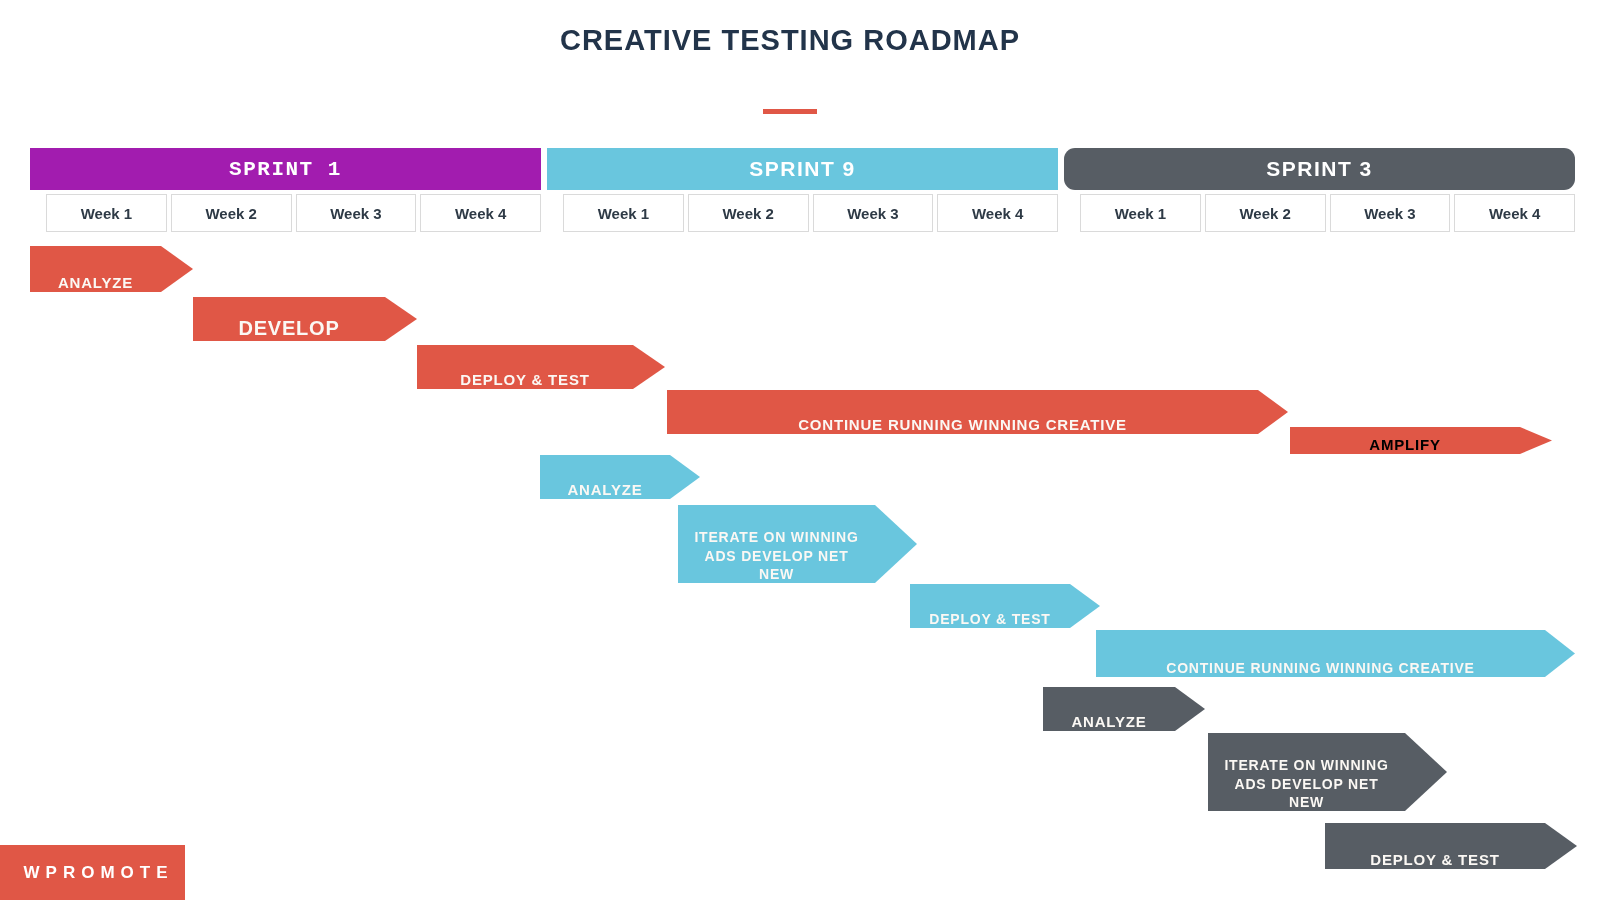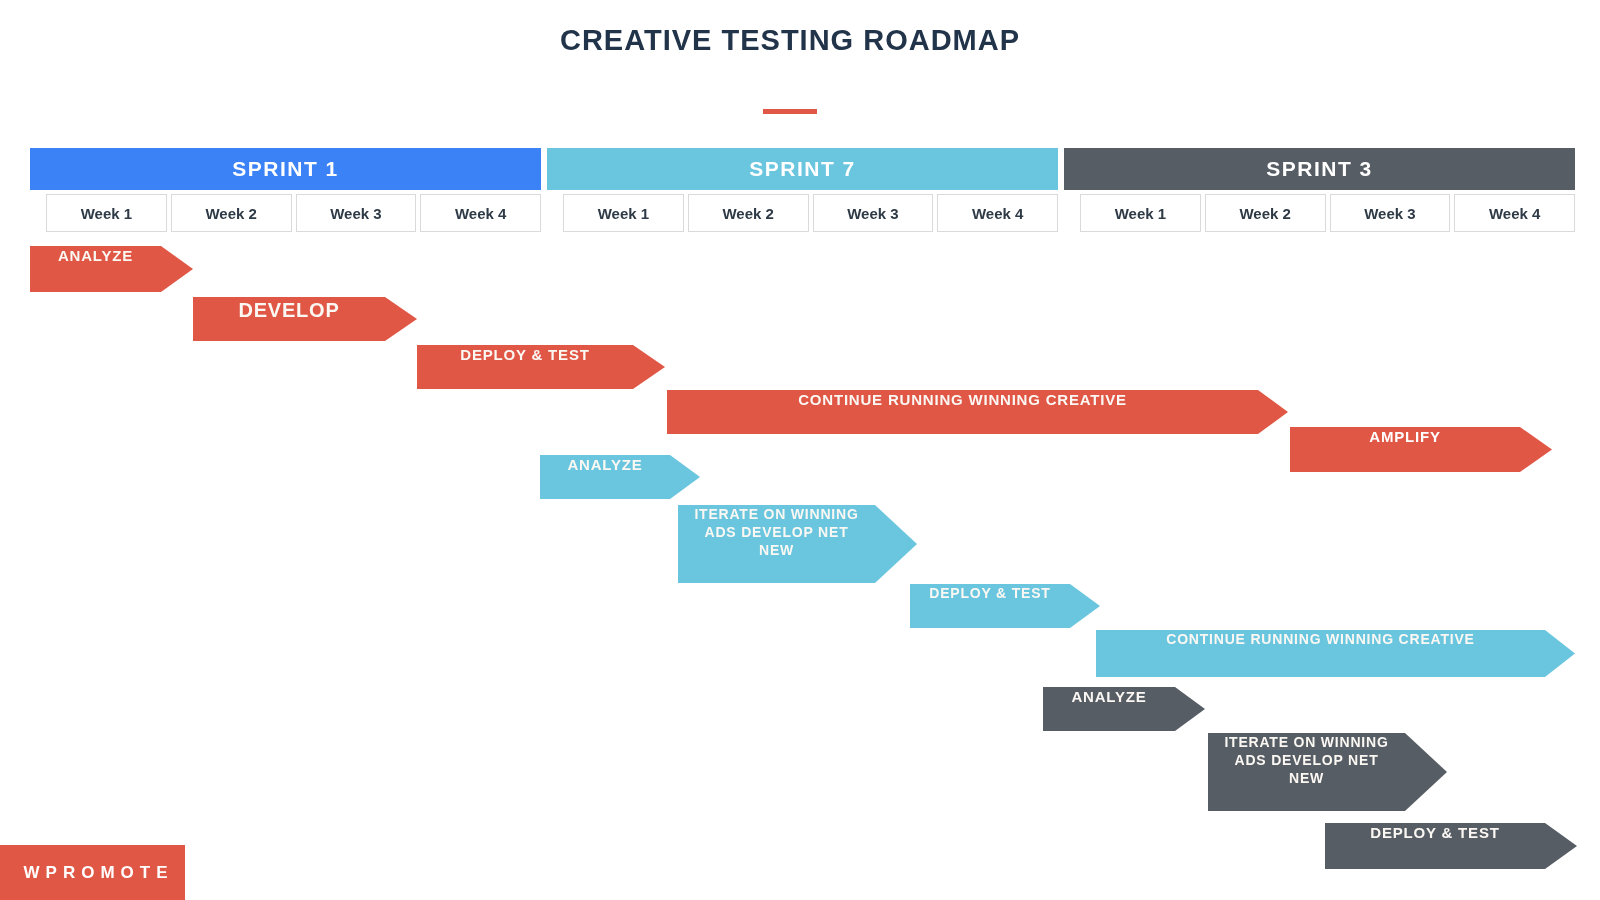"SPRINT 1" div.sprint-bar { background: #3b82f6 -> #a21caf; font-family: none -> Liberation Mono, monospace }
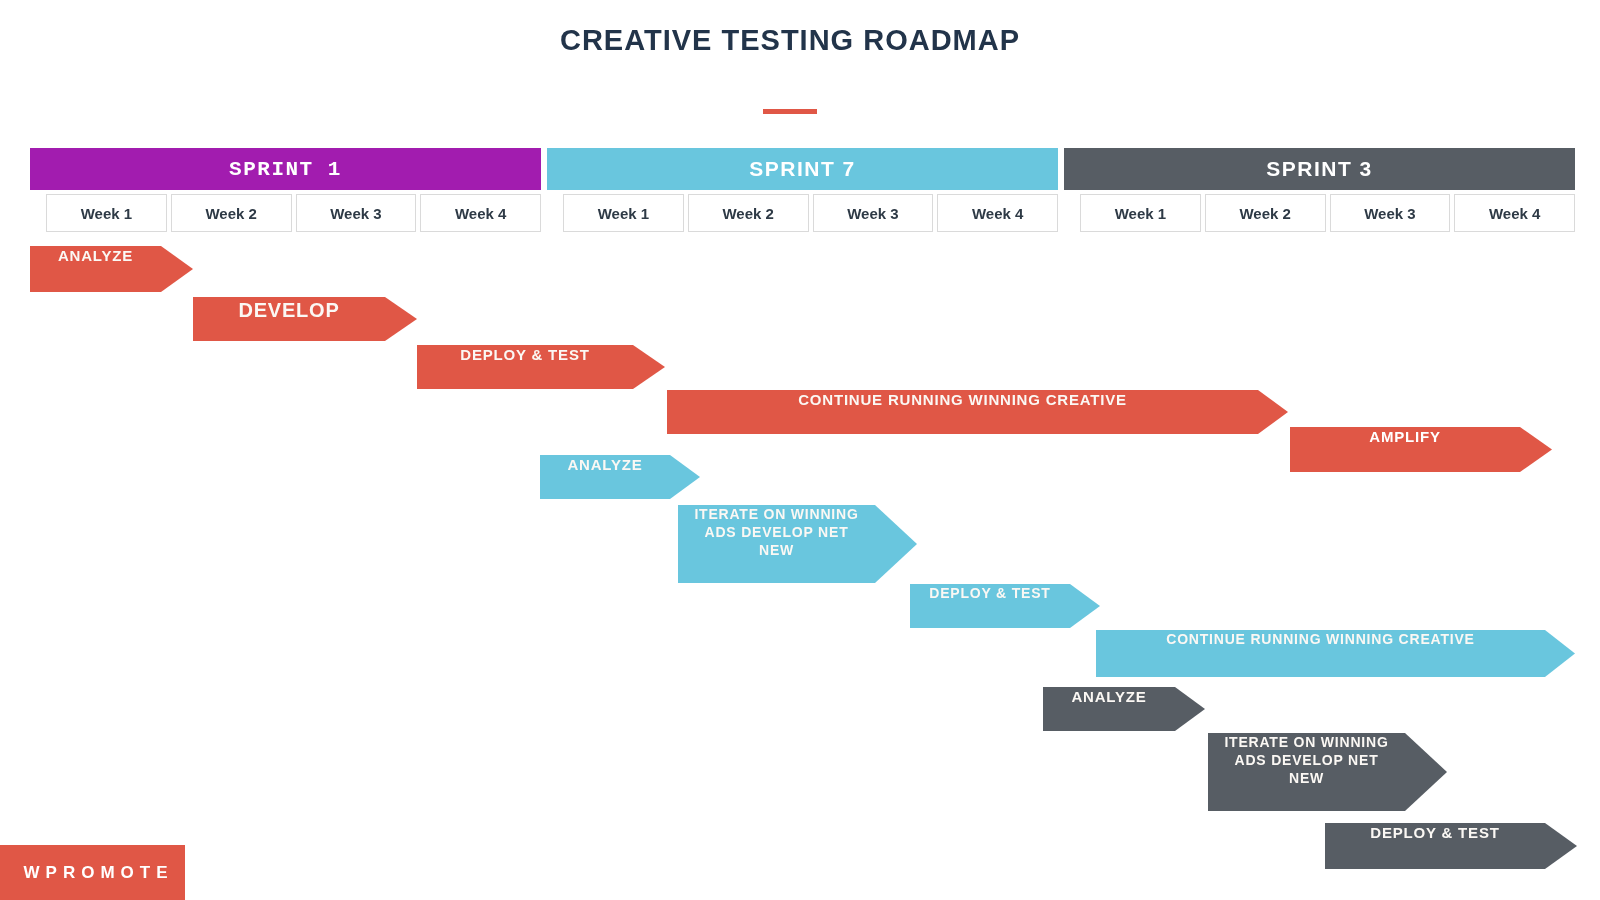"SPRINT 7" div.sprint-bar { text: 7 -> 9 }
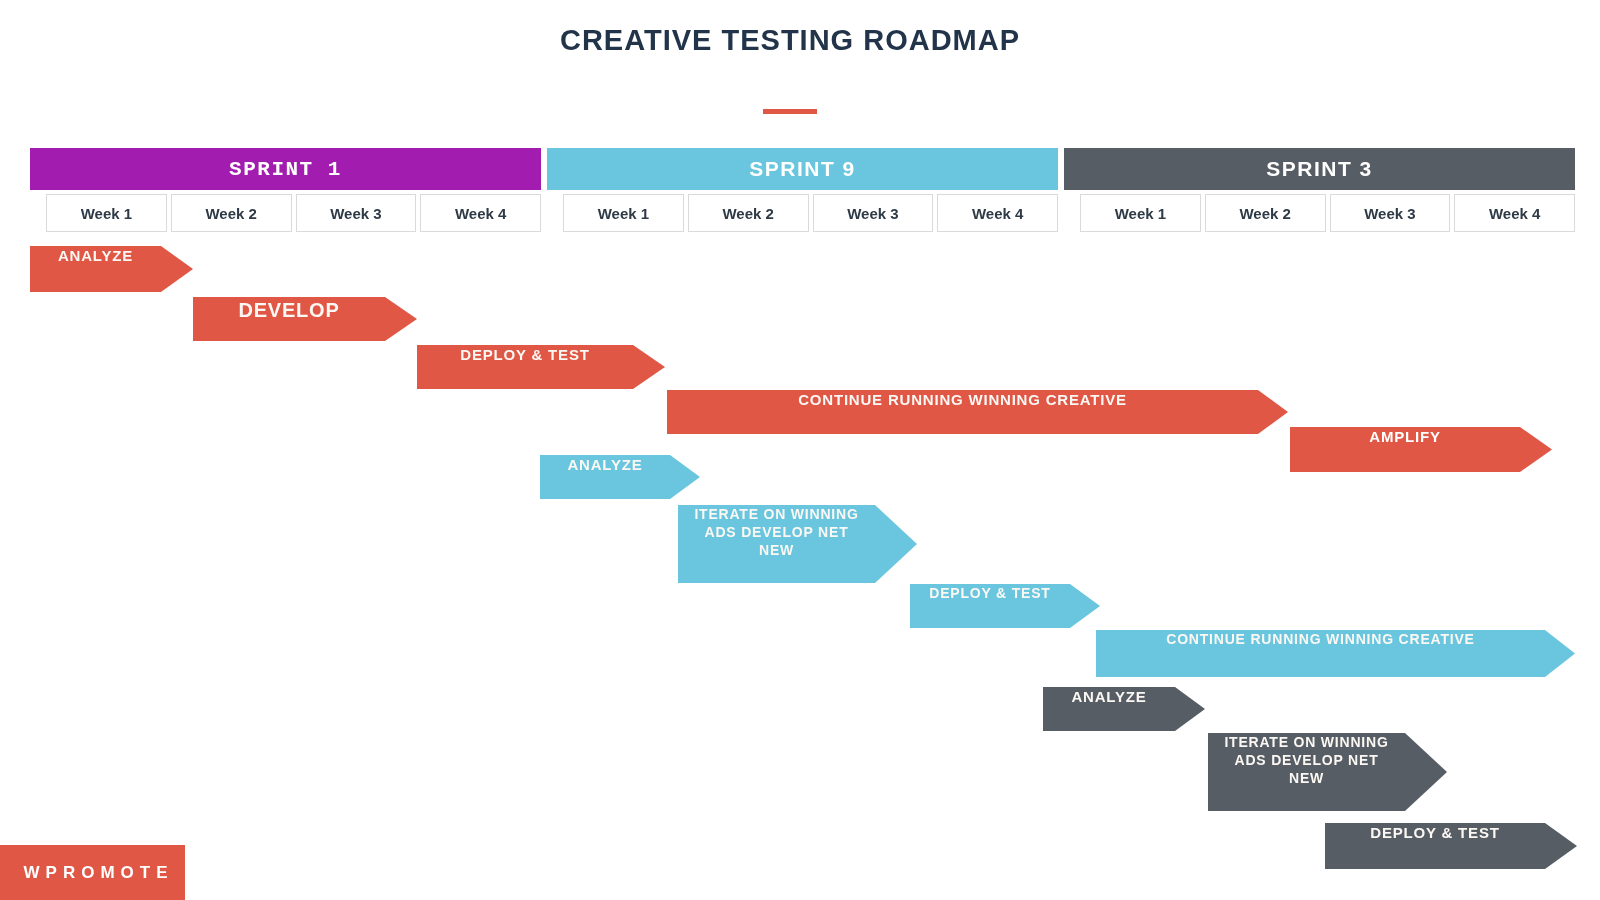"SPRINT 3" div.sprint-bar { border-radius: none -> 11px }
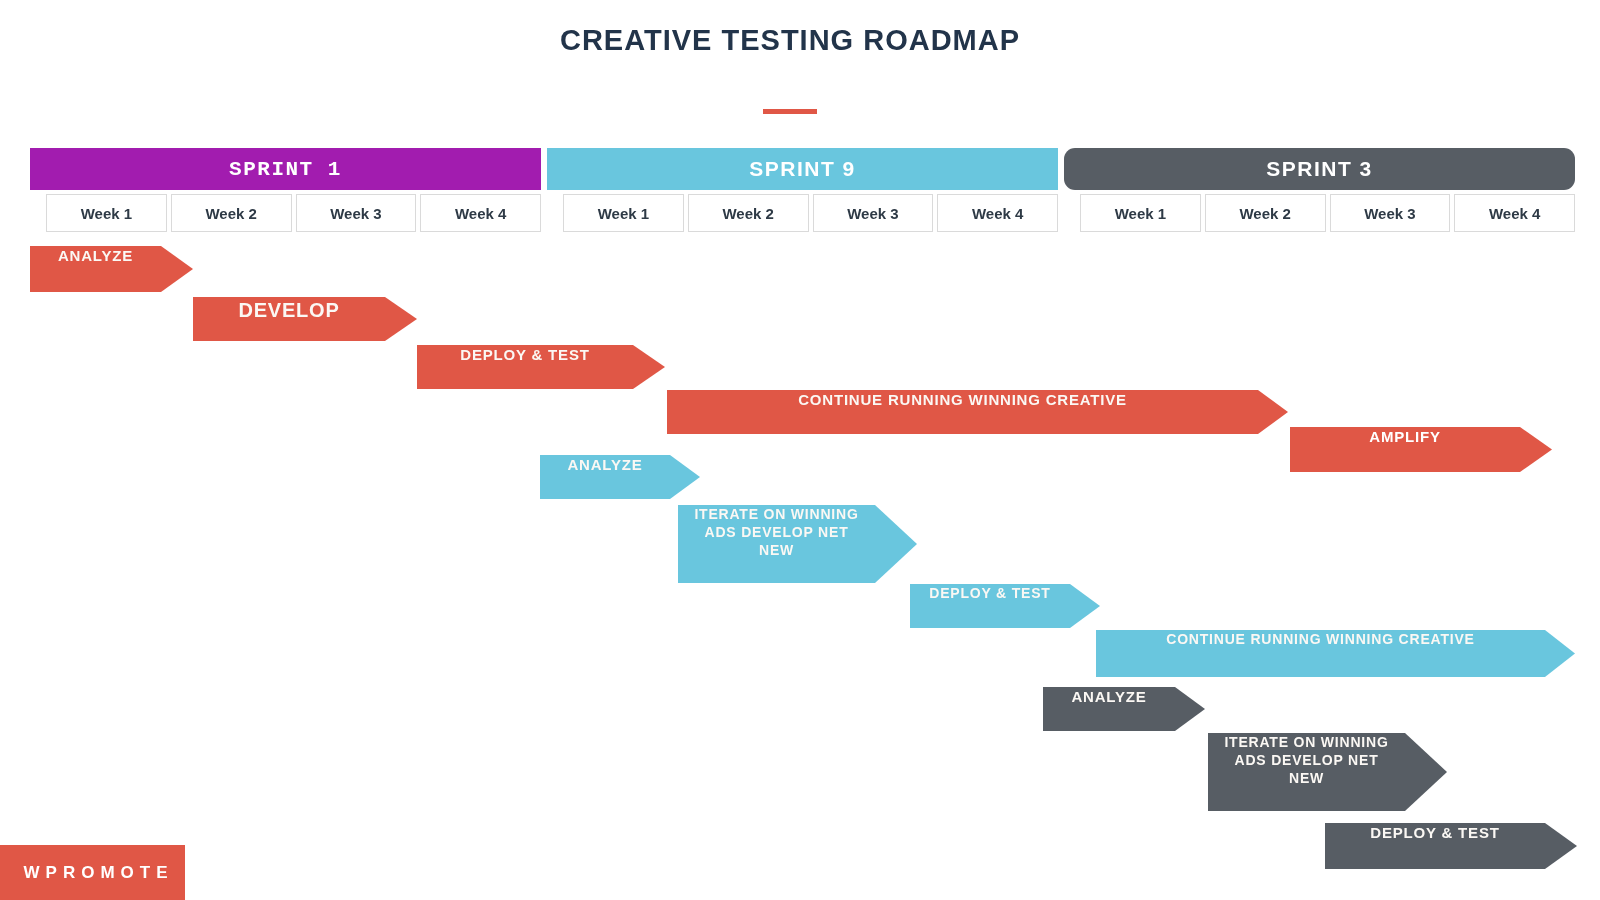"ANALYZE" .task { align-items: flex-start -> flex-end }
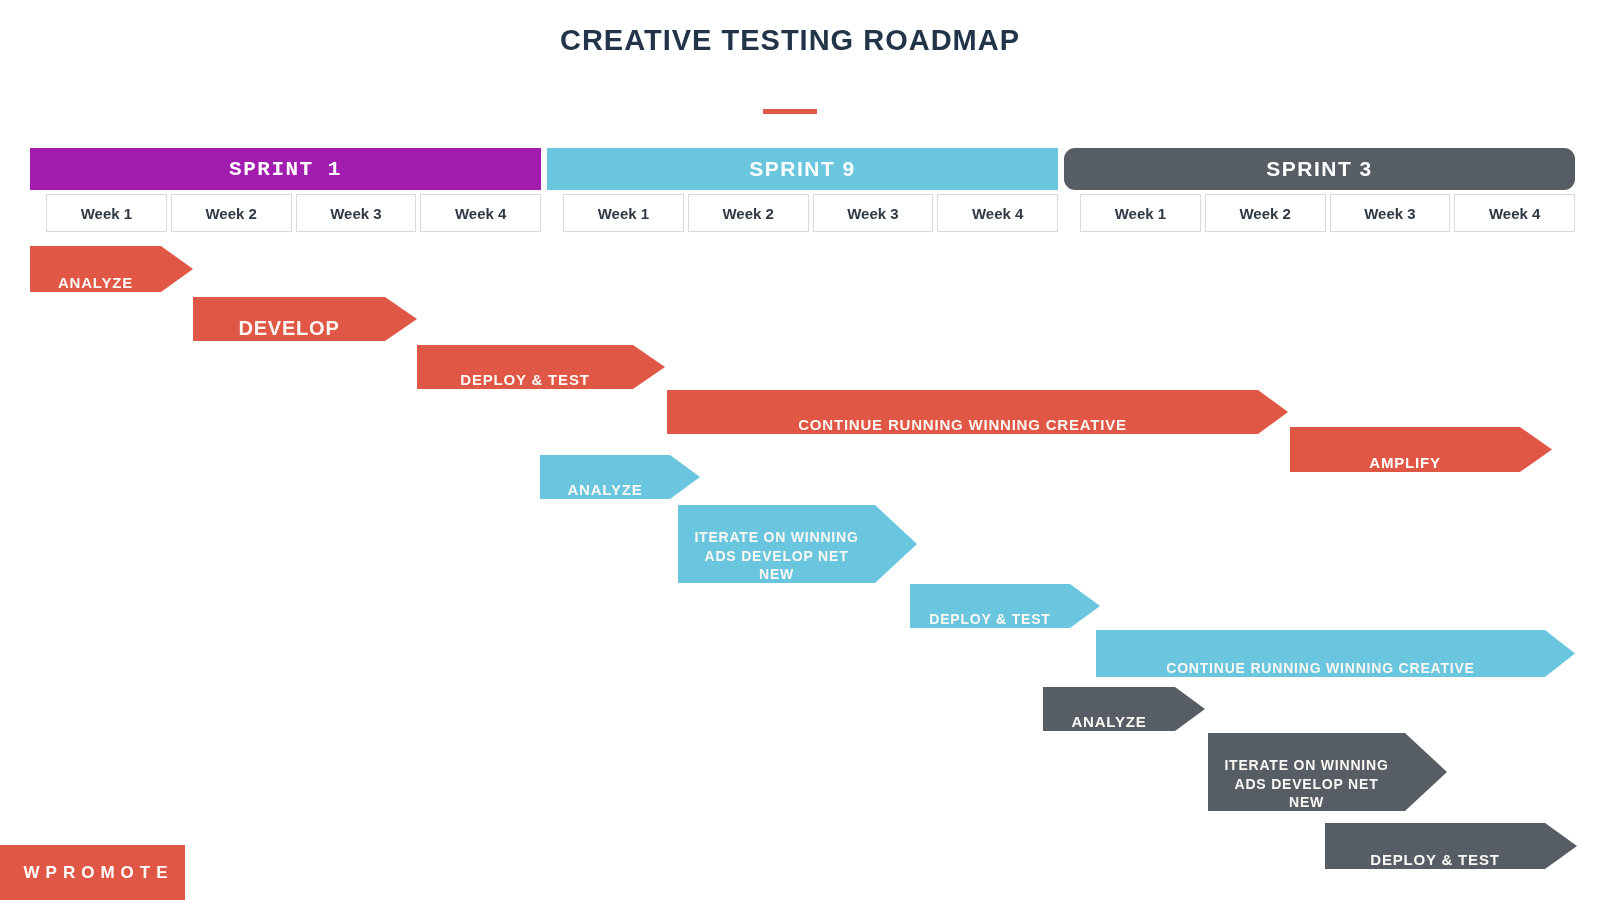"AMPLIFY" div.task { color: #ffffff -> #000000; height: 45px -> 27px }
